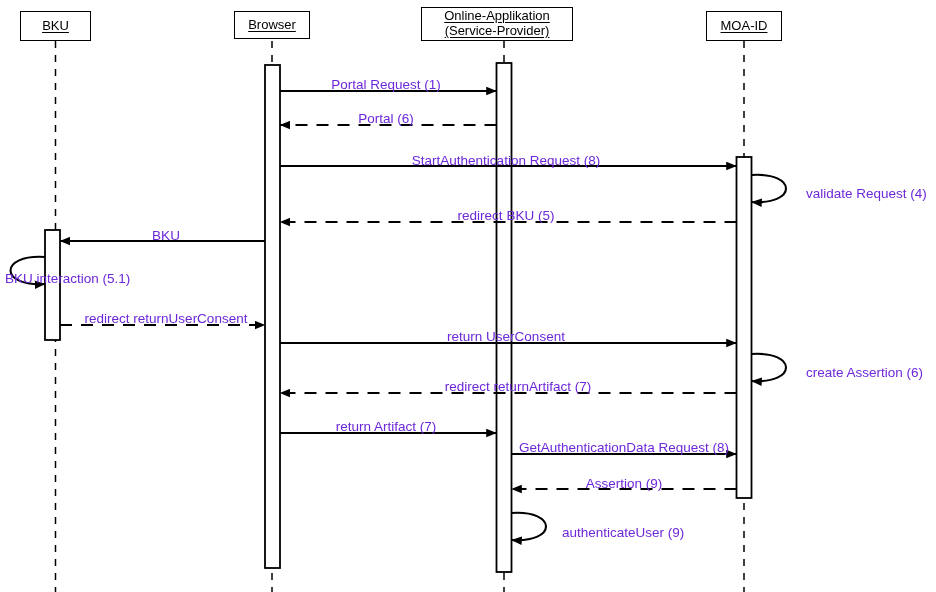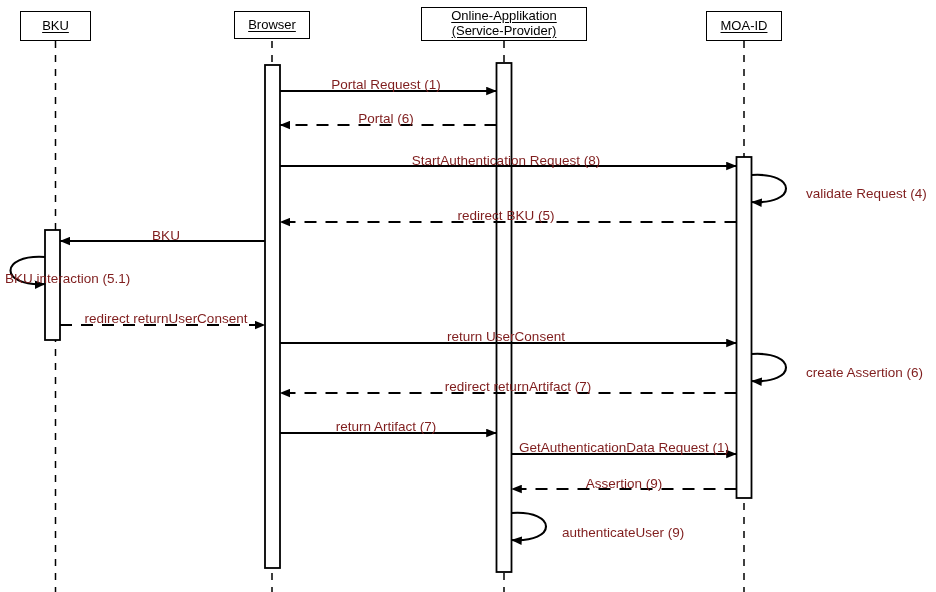"Online-Applikation (Service-Provider)" div.lifeline-box { width: 166px -> 152px }
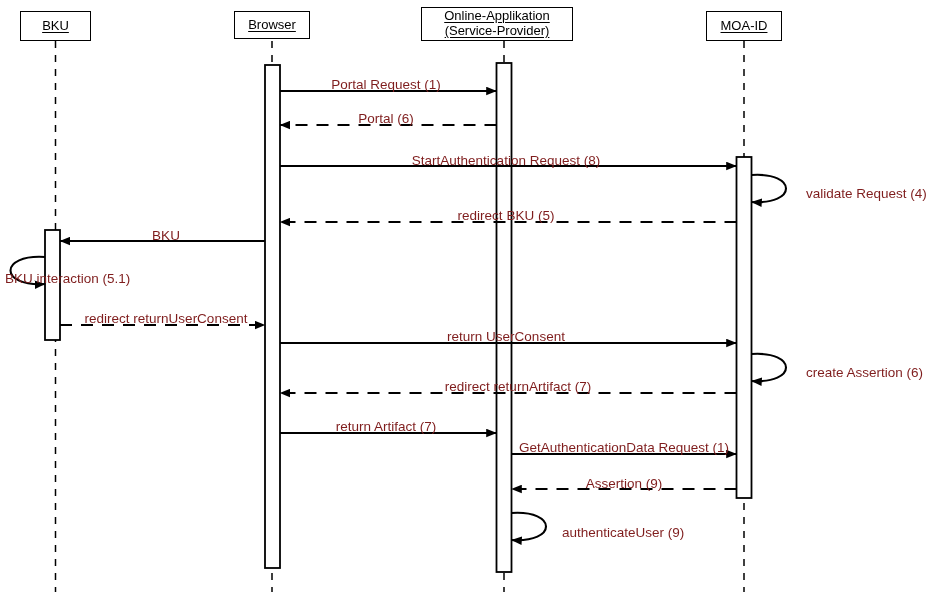"Portal Request (1)" .msg-label { color: #7f1d1d -> #6d28d9 }
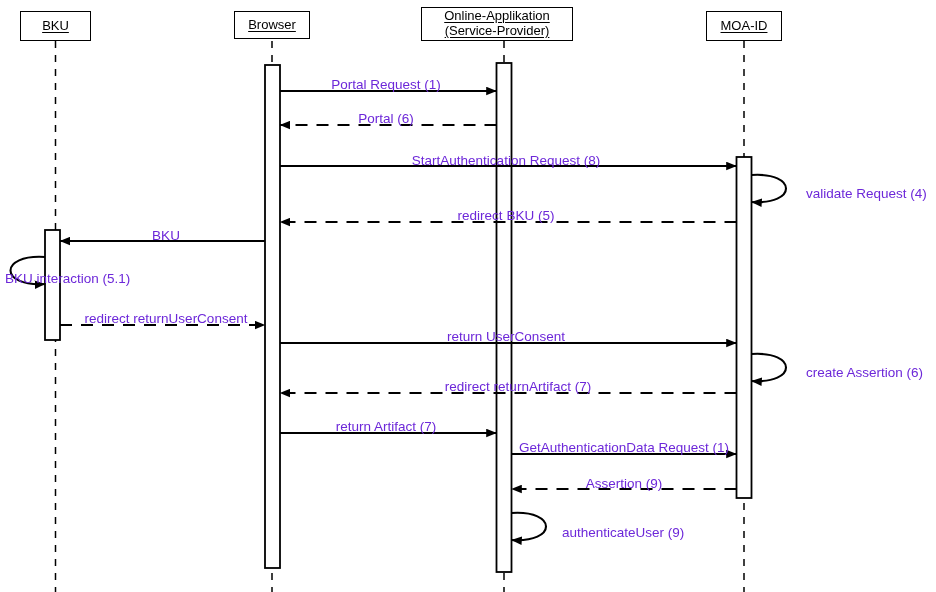"GetAuthenticationData Request (1)" div.msg-label { text: 1 -> 8 }
